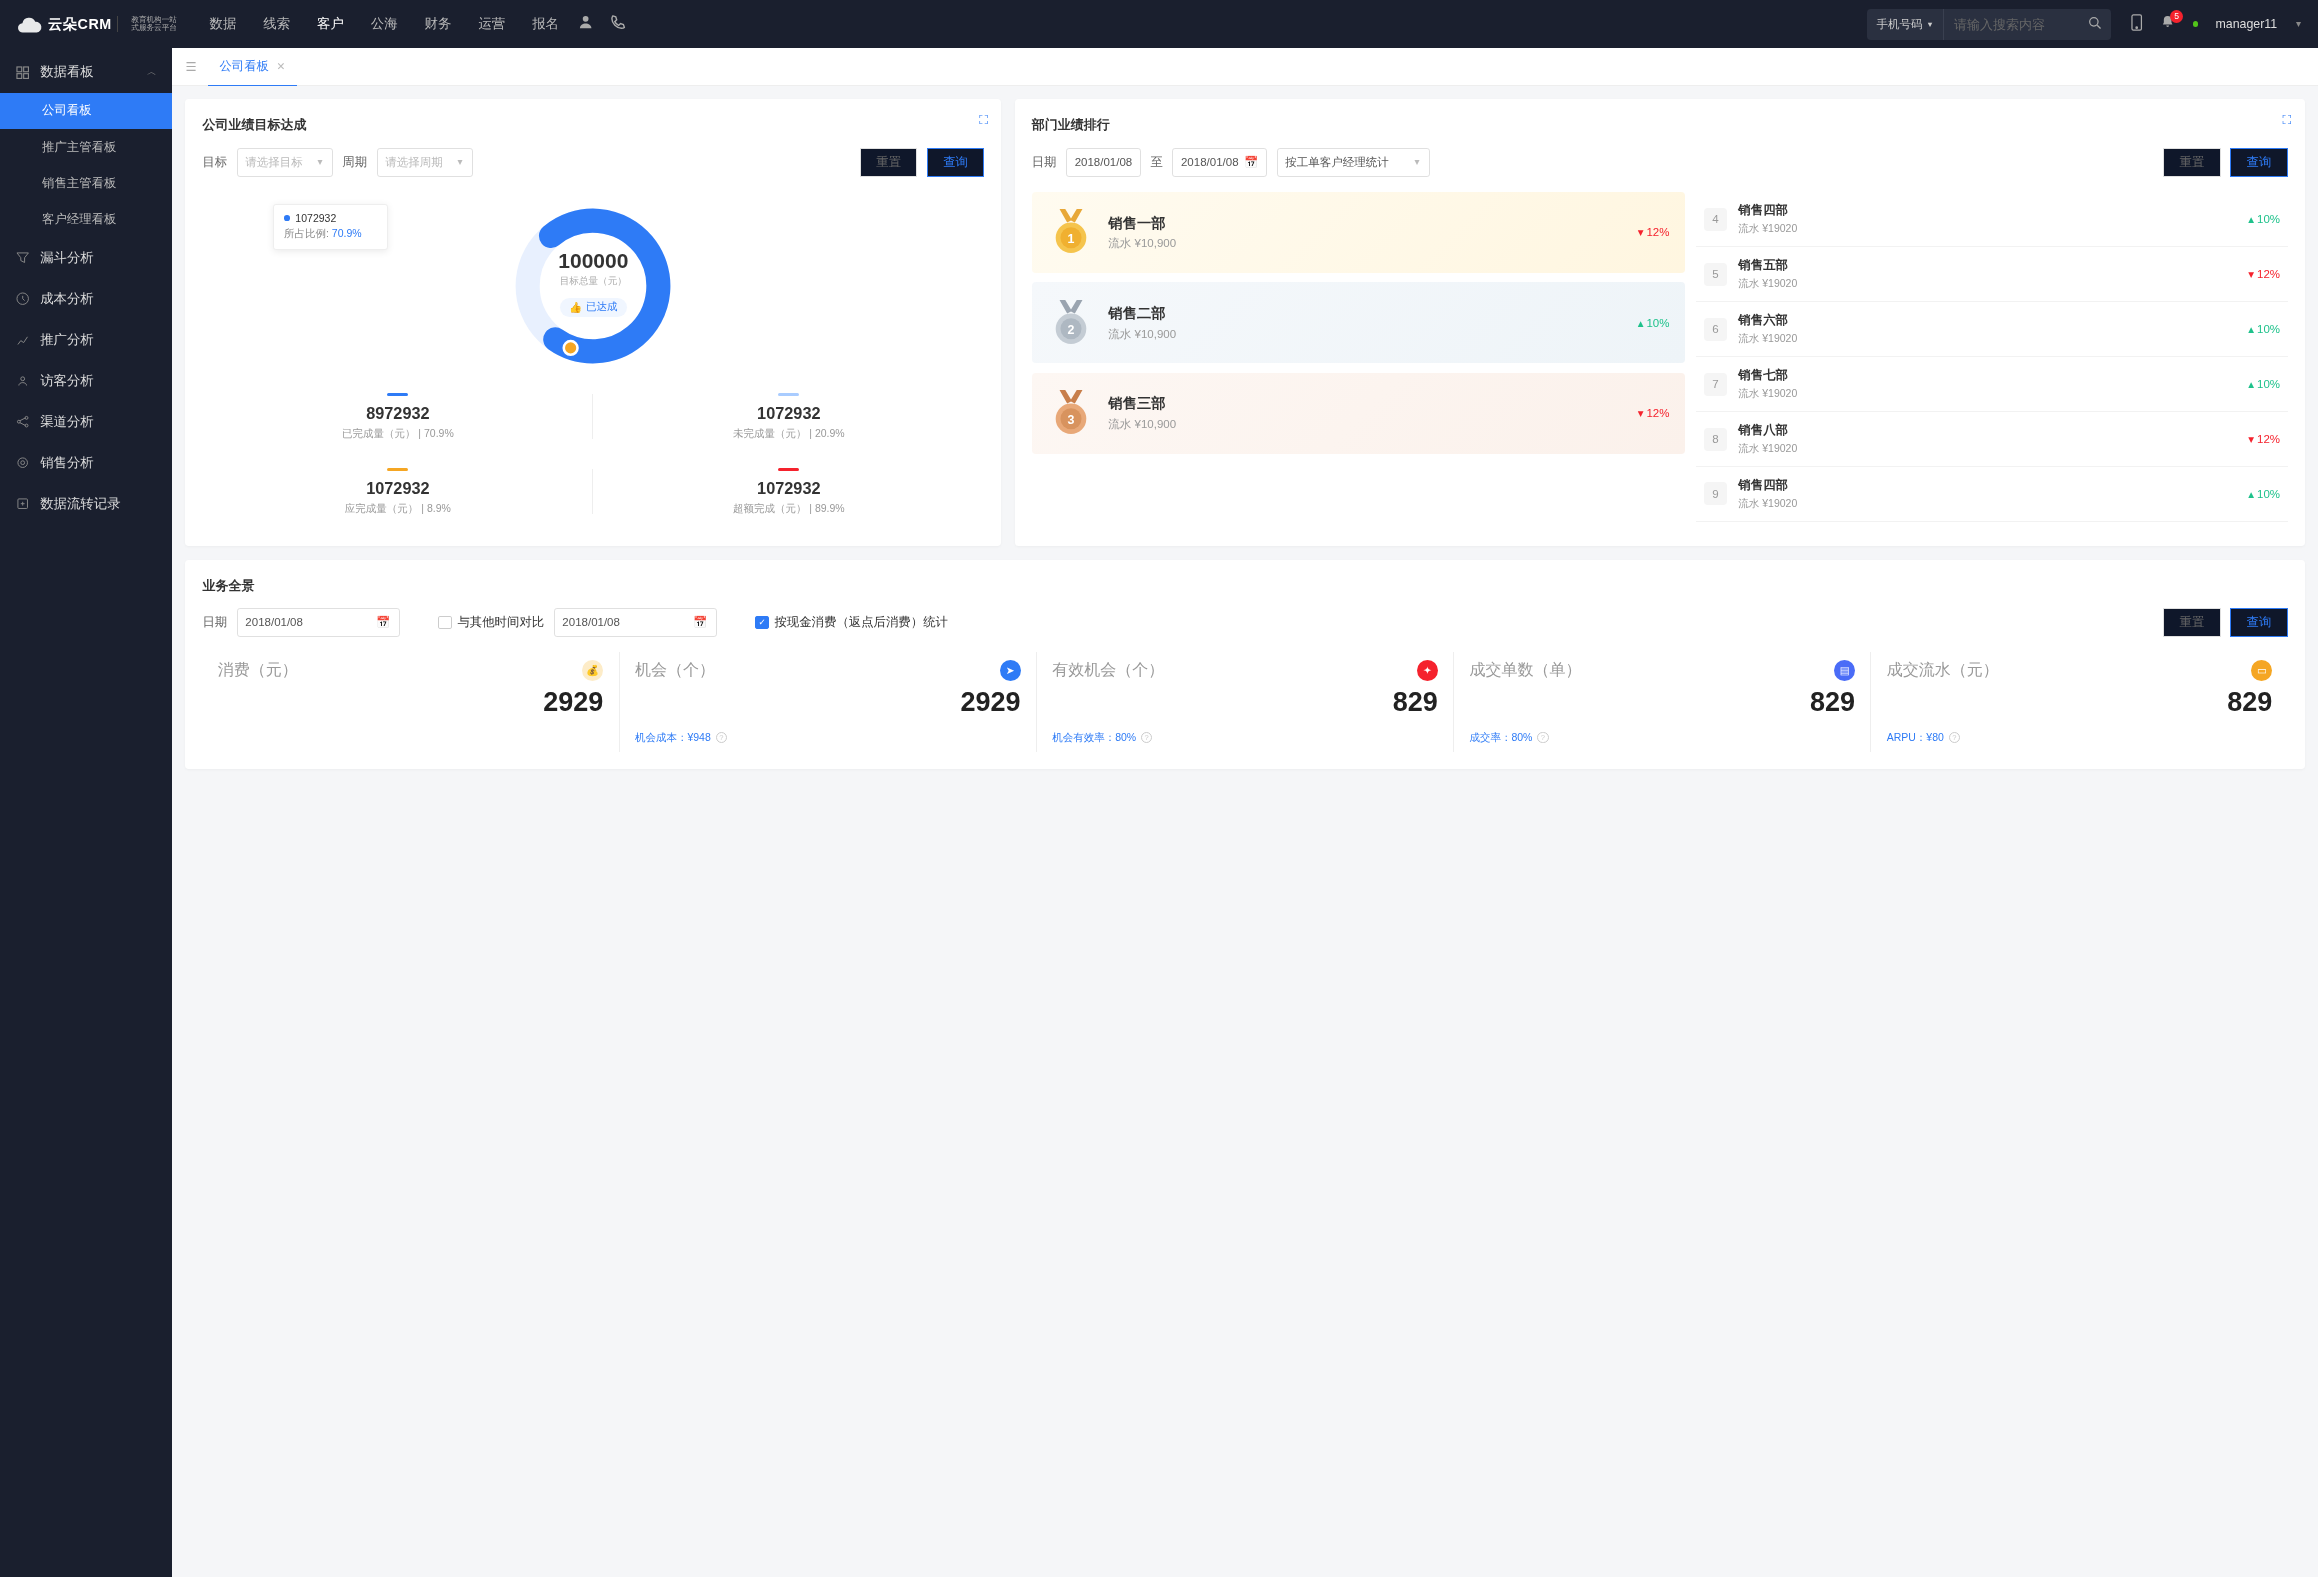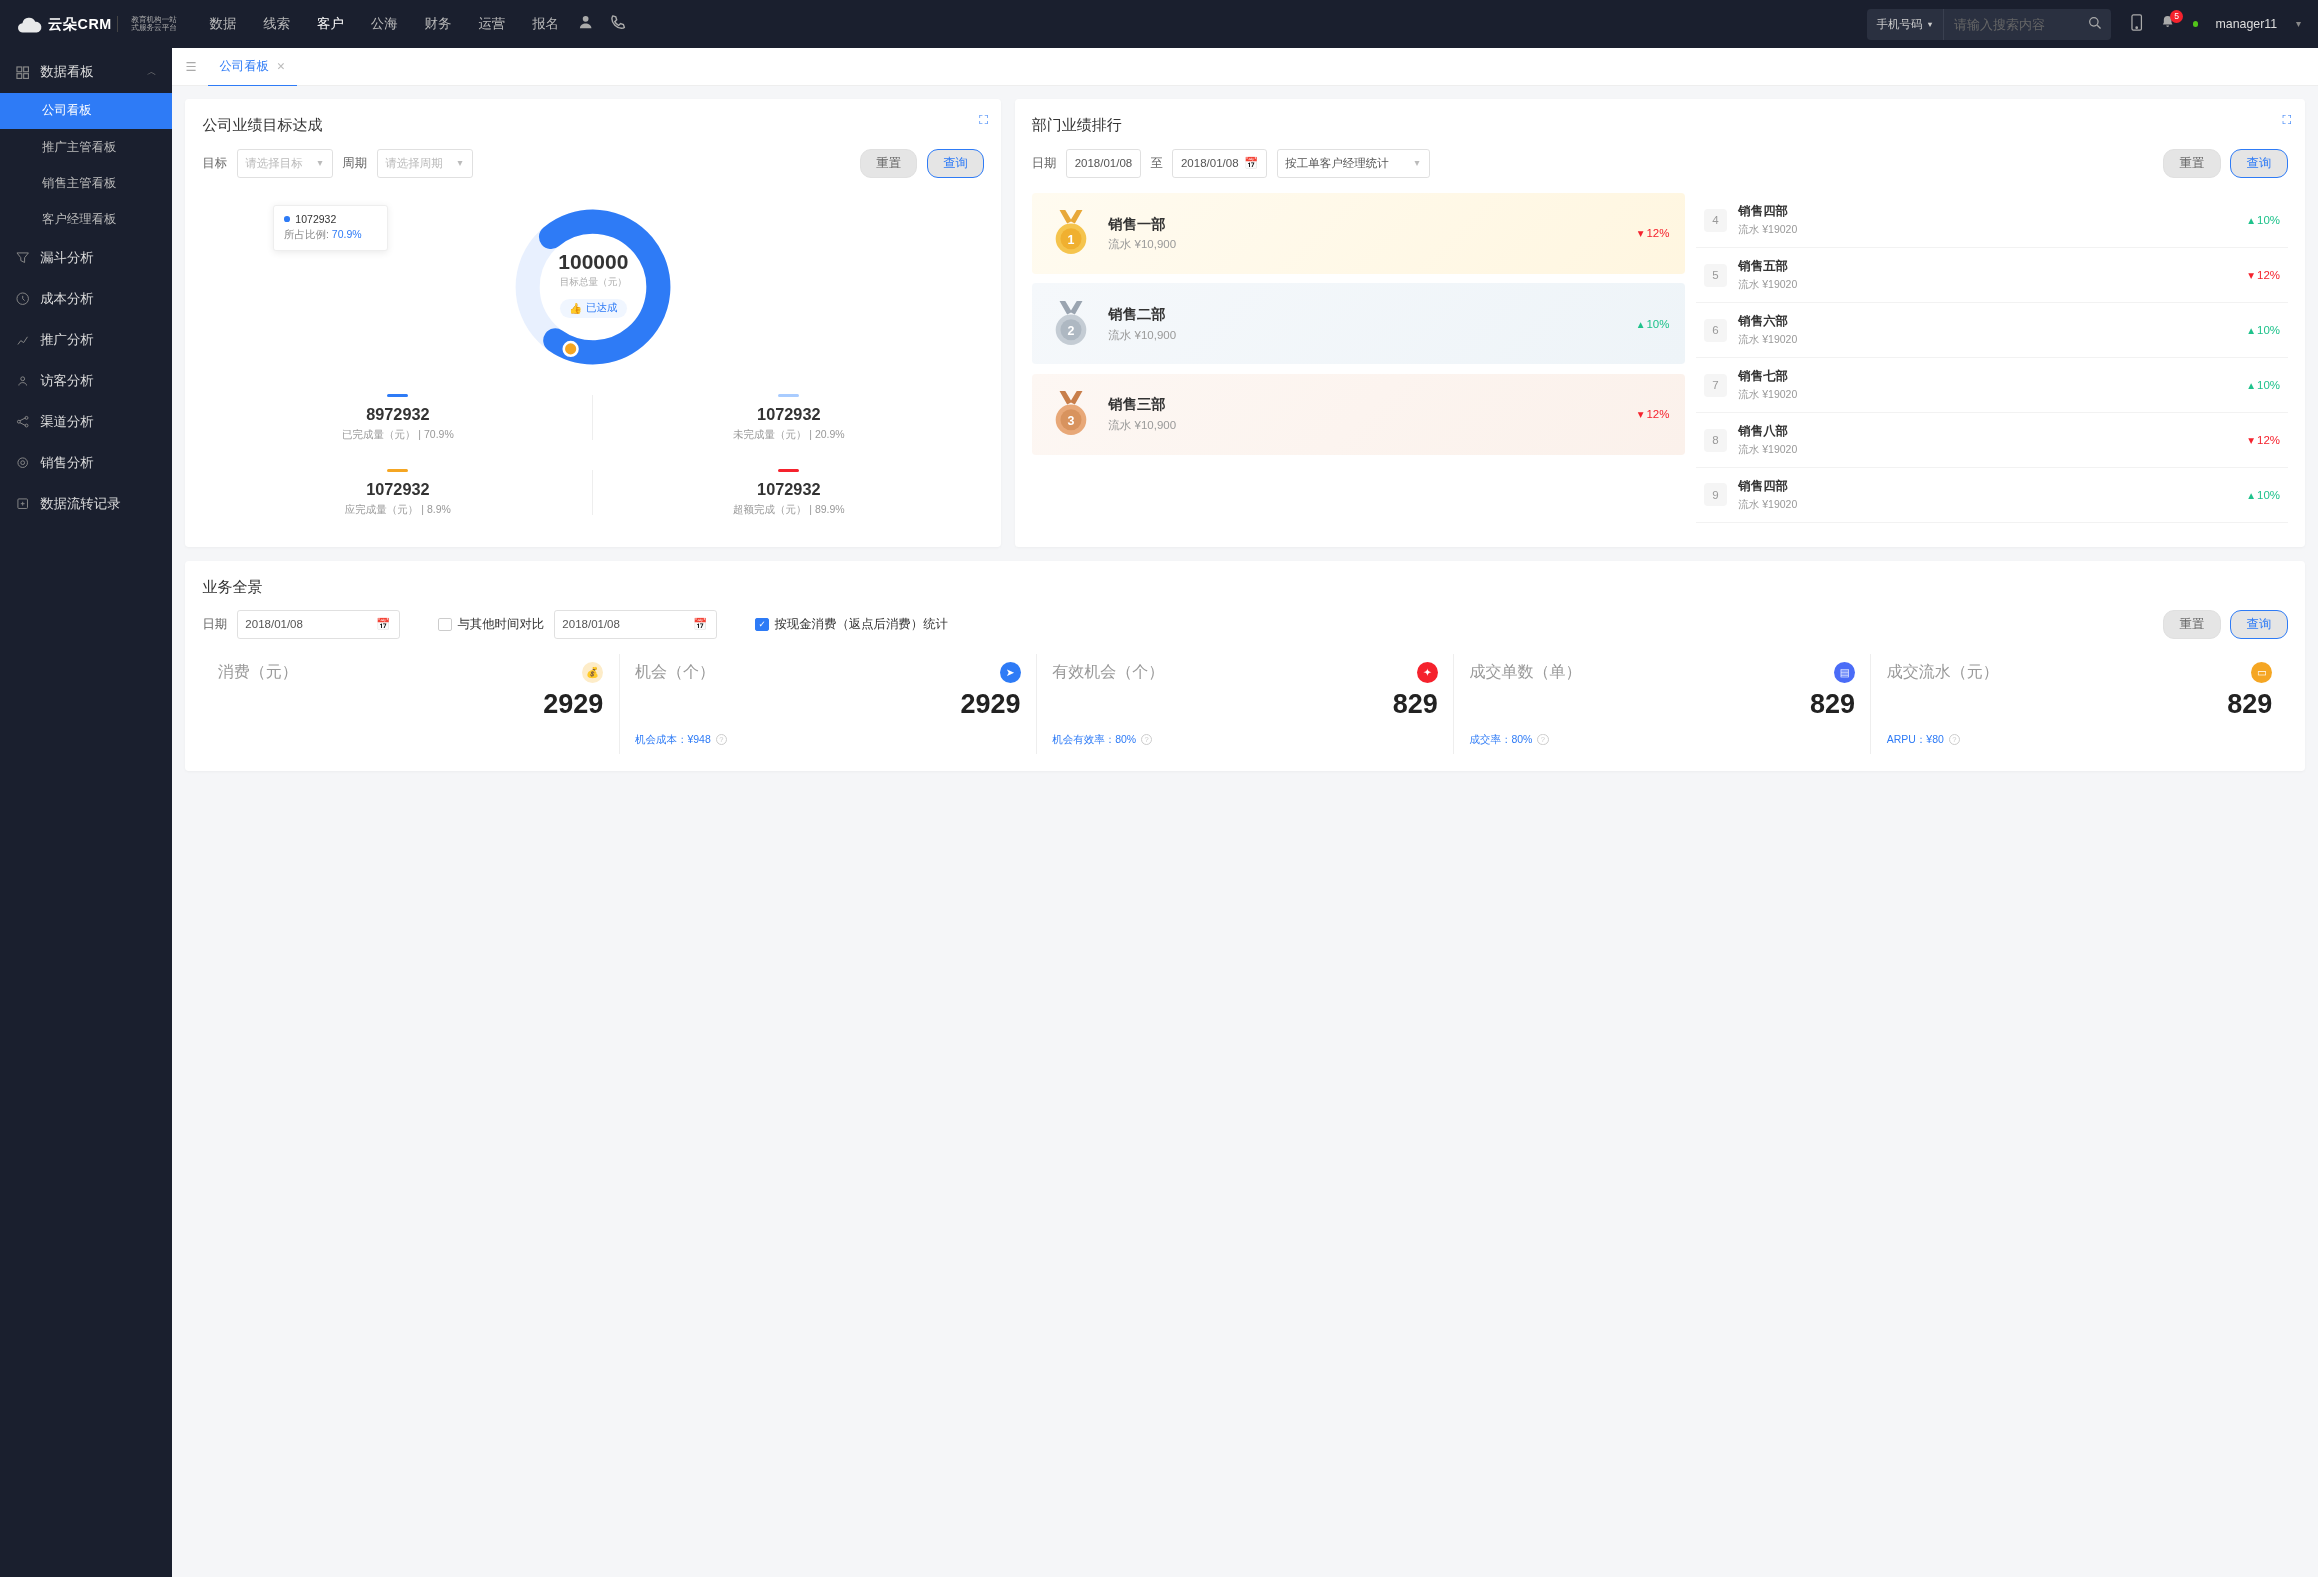"公司业绩目标达成" .card-title { font-size: 15px -> 13px; font-weight: 400 -> 700 }
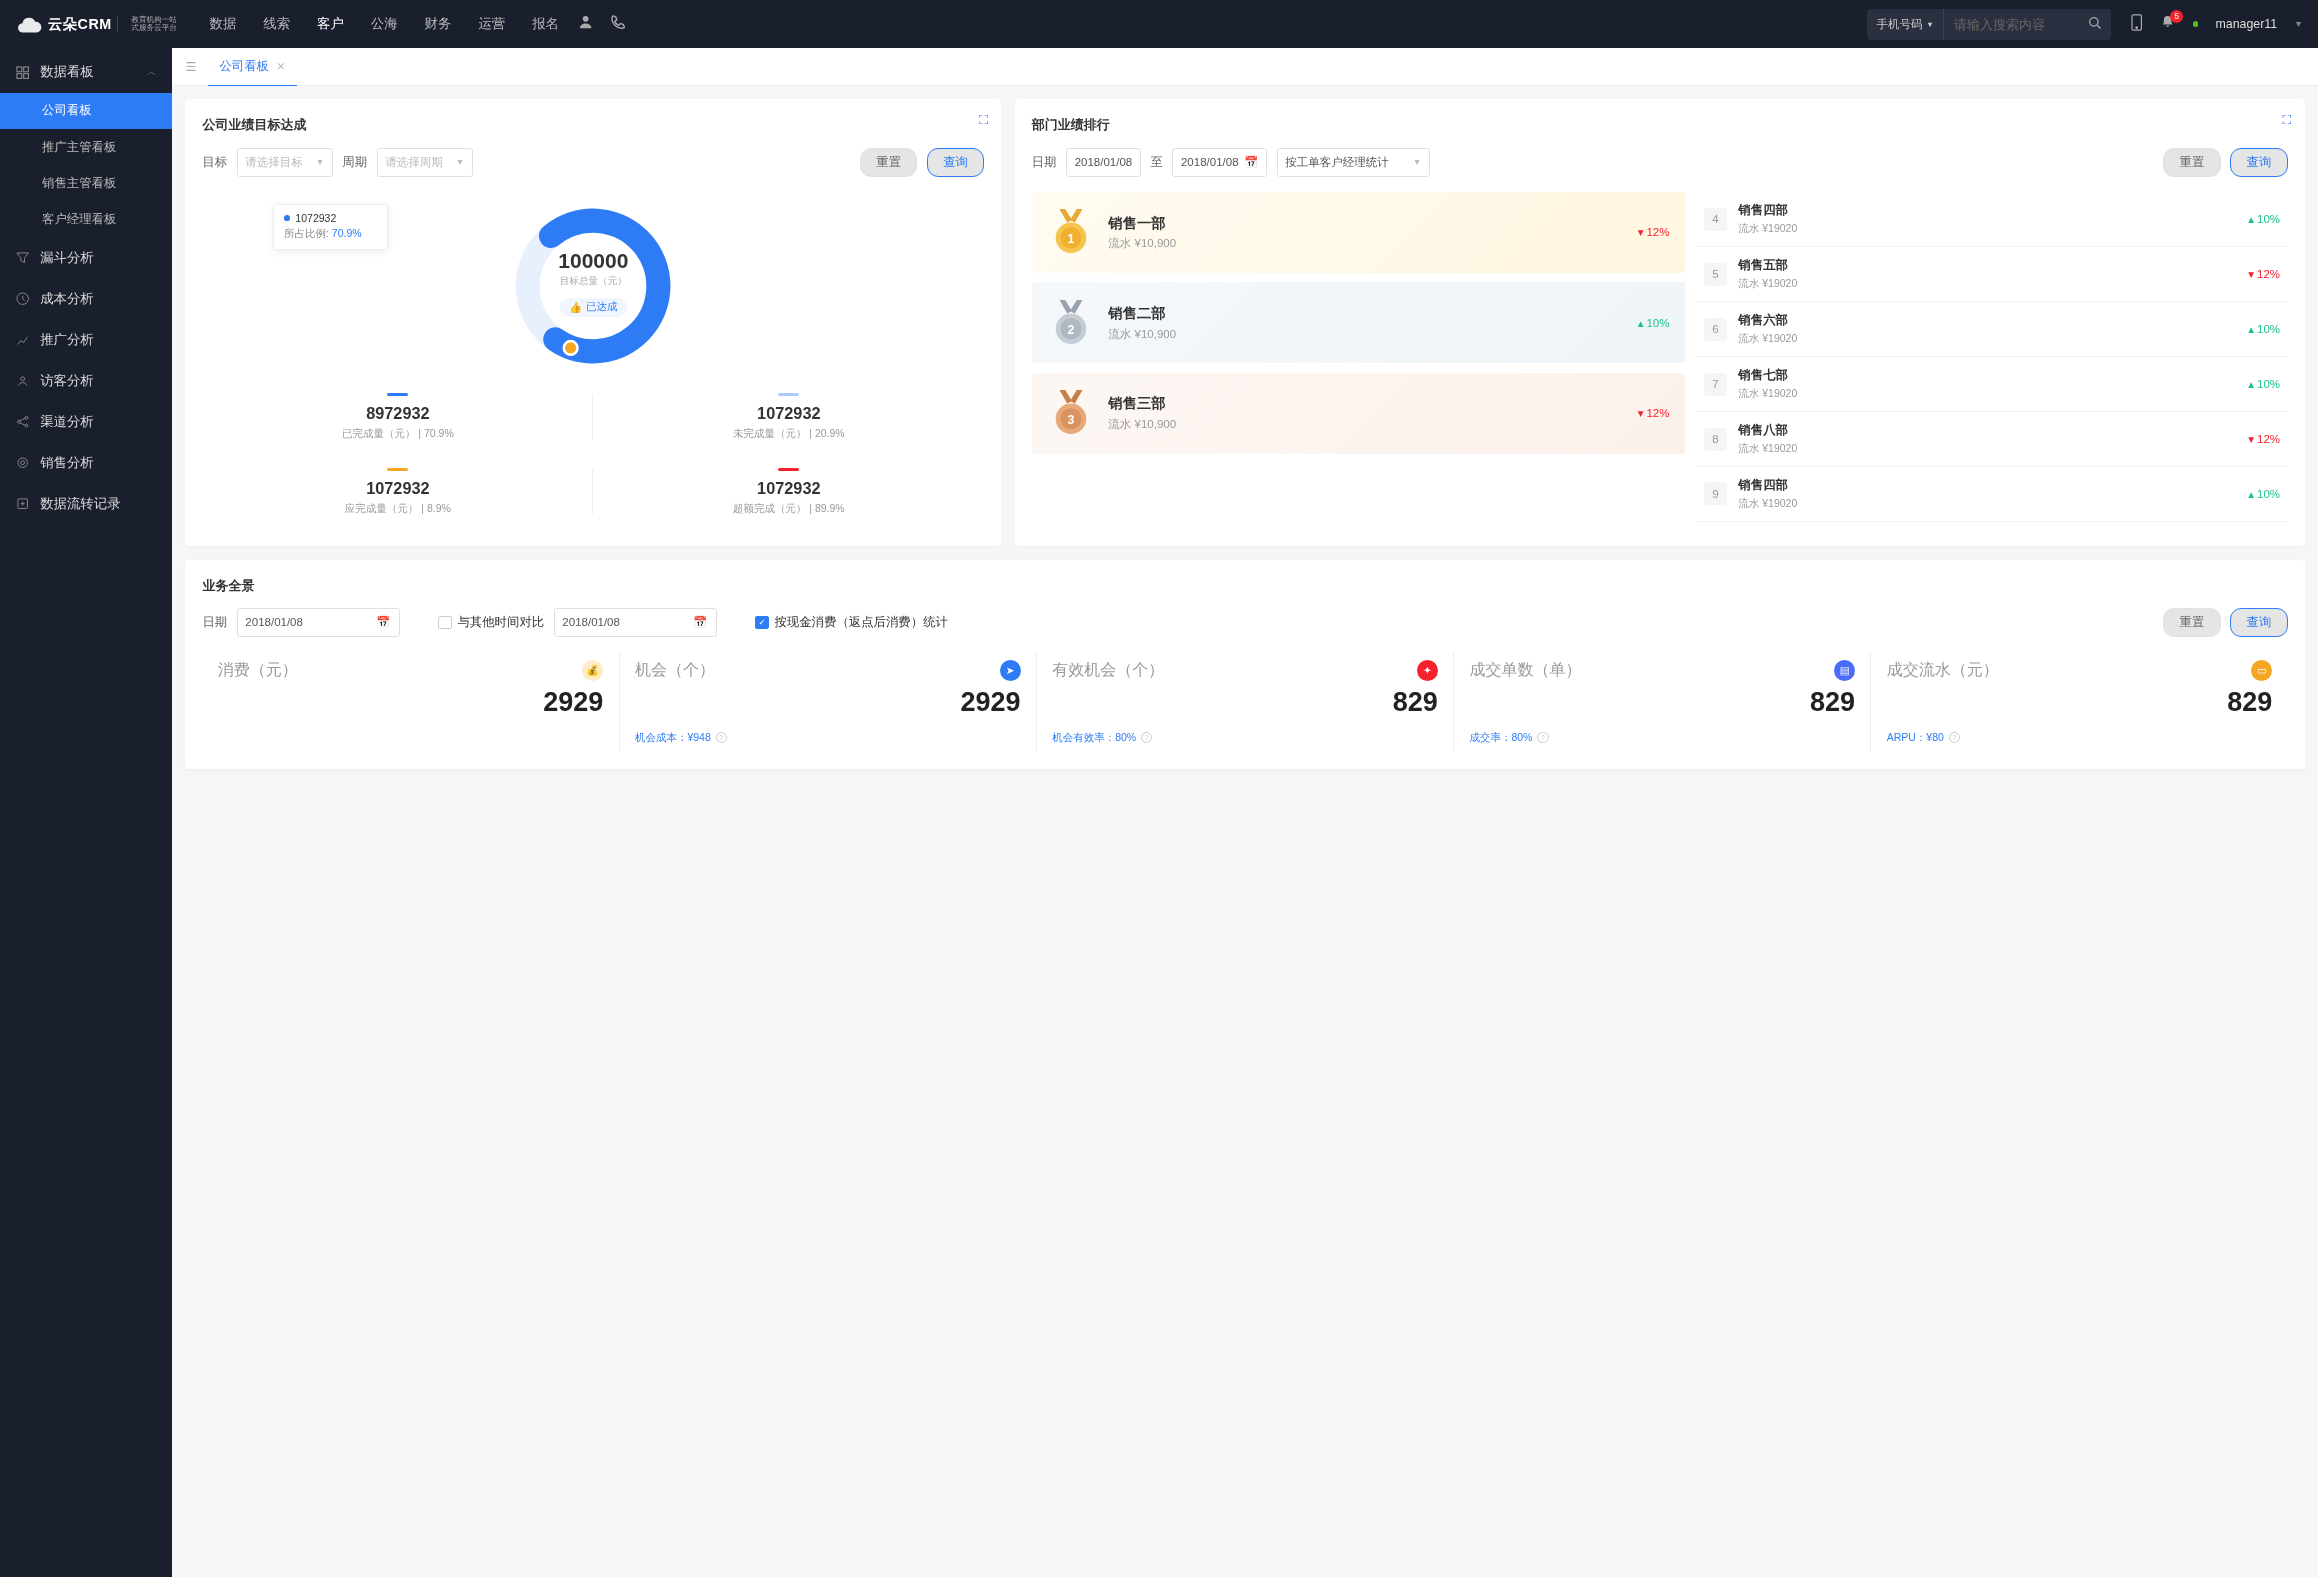"重置" .btn { background: #e5e5e5 -> #0f172a; border-radius: 11px -> 0 }
